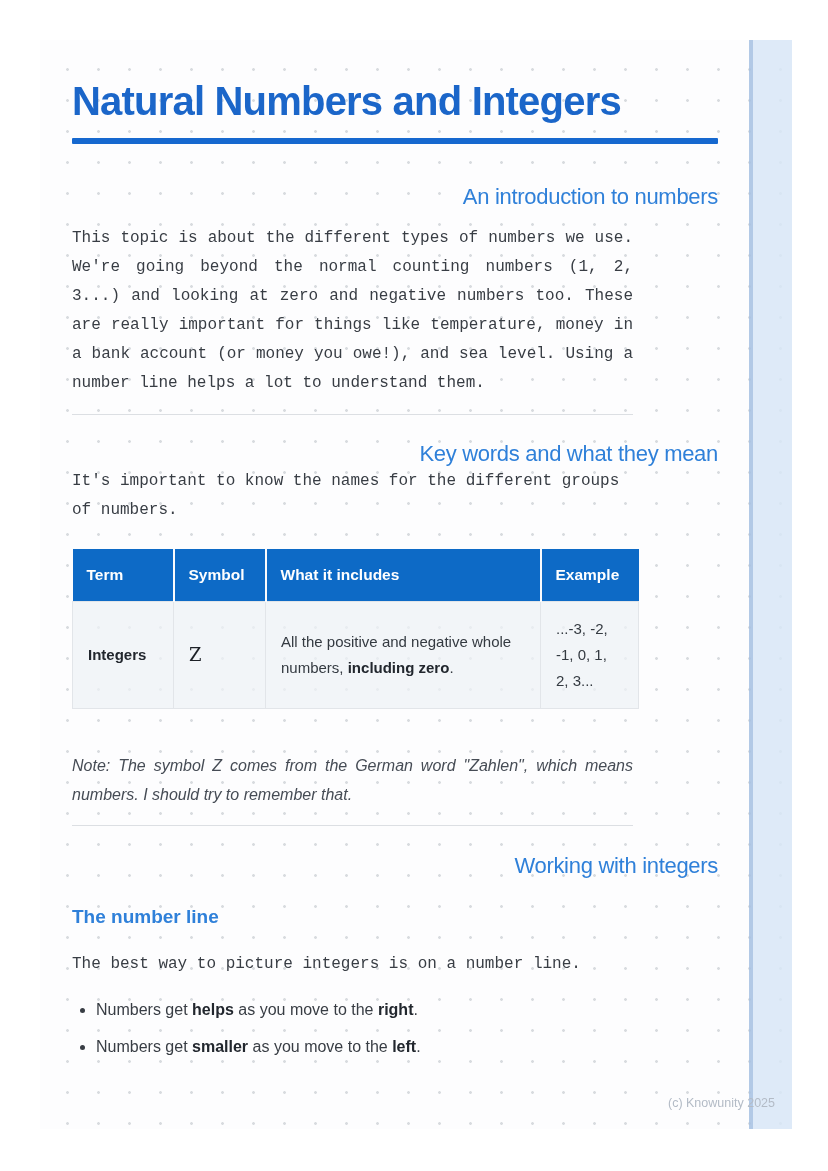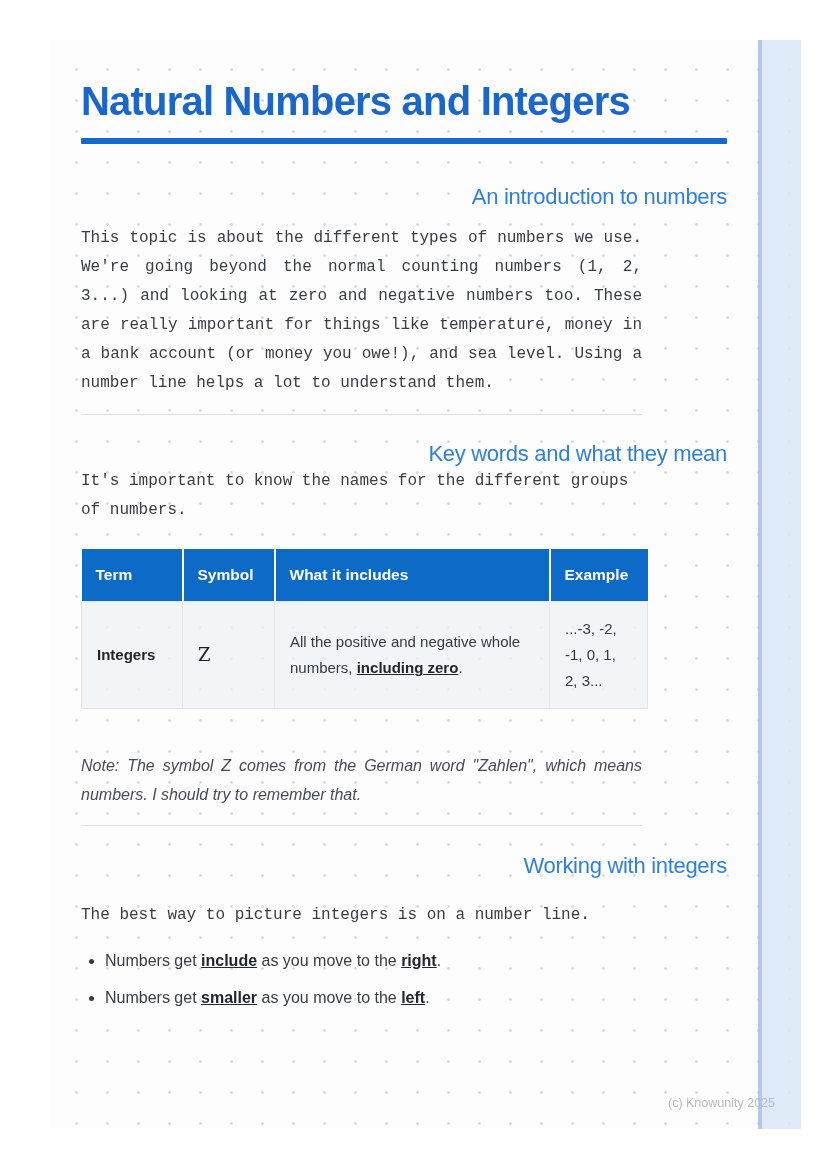"Natural Numbers and Integers" .sheet { left: 49px -> 40px }
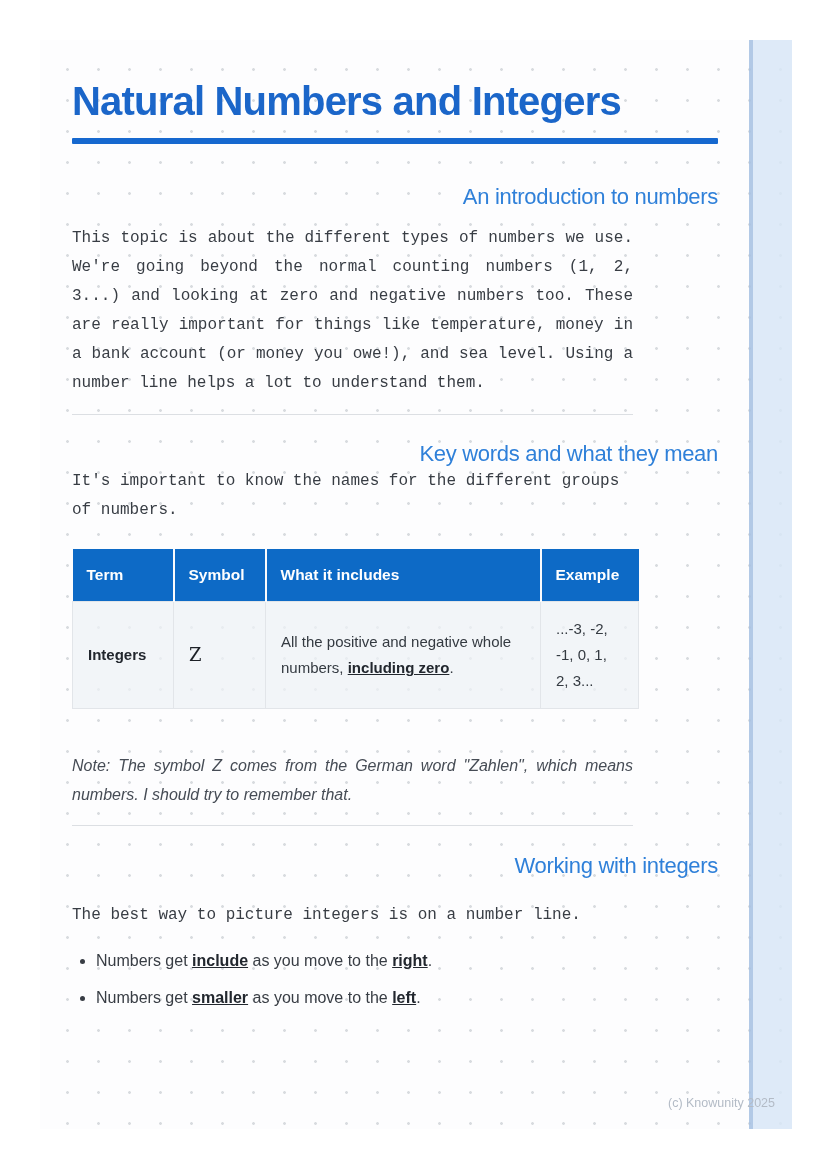"including zero" strong { text-decoration: underline -> none }
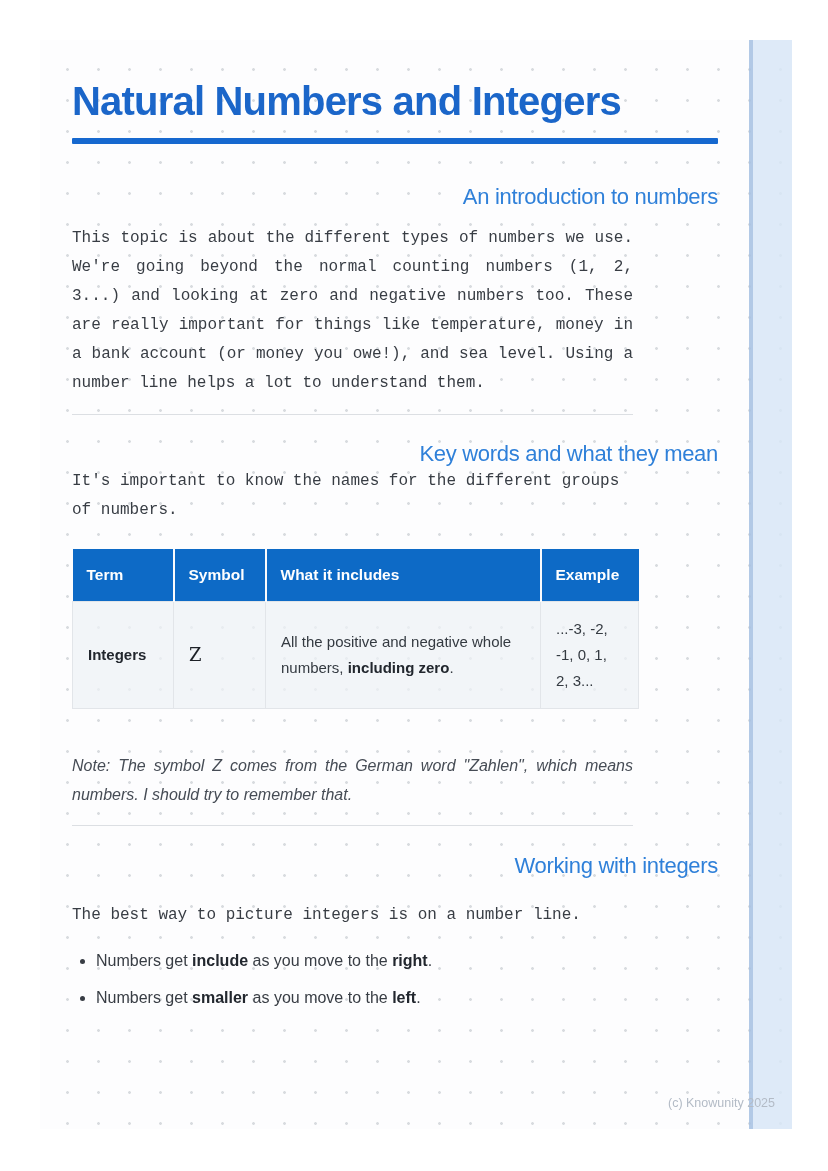"The number line" h3.sub-heading { html: none -> <h3>The number line</h3> }
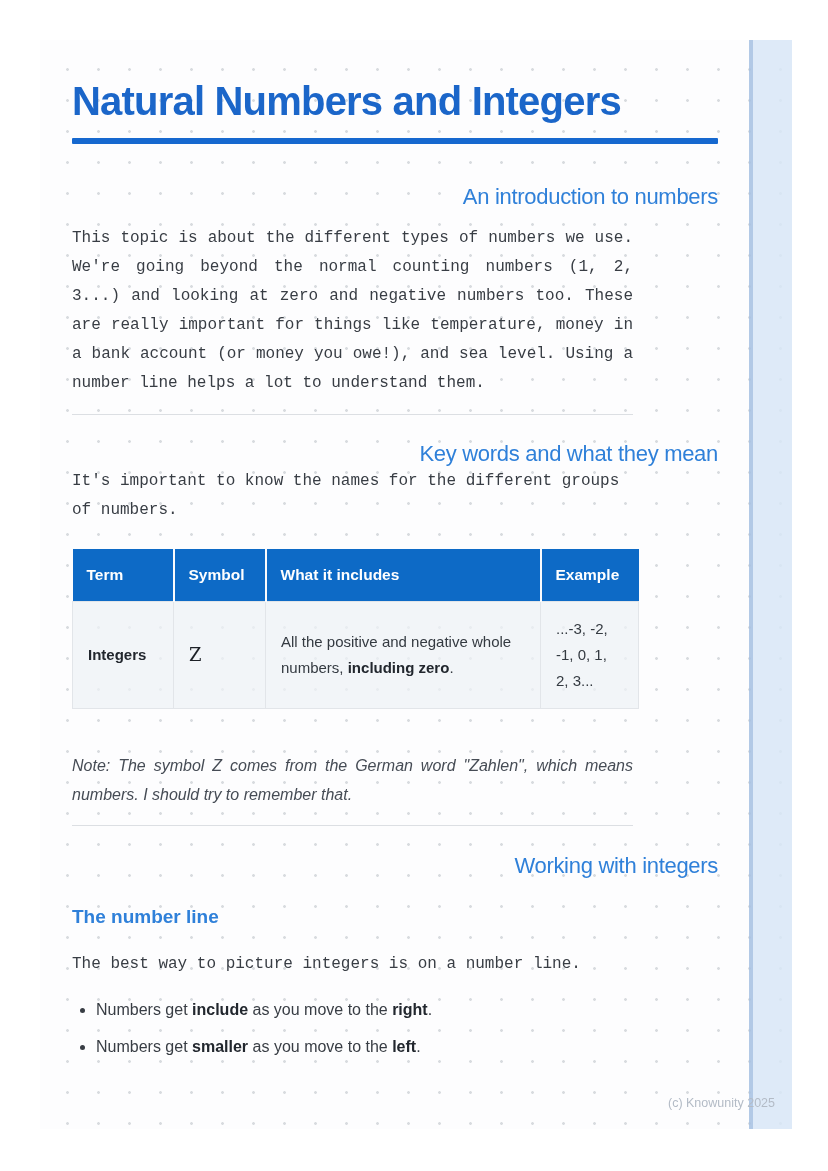"include" strong { text: include -> helps }
